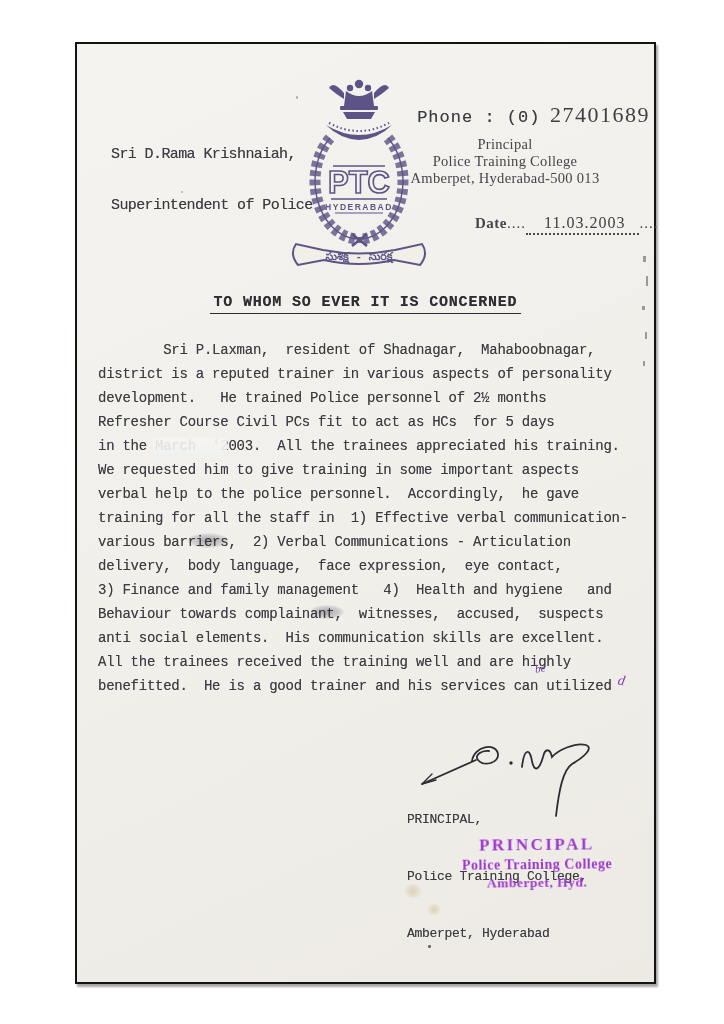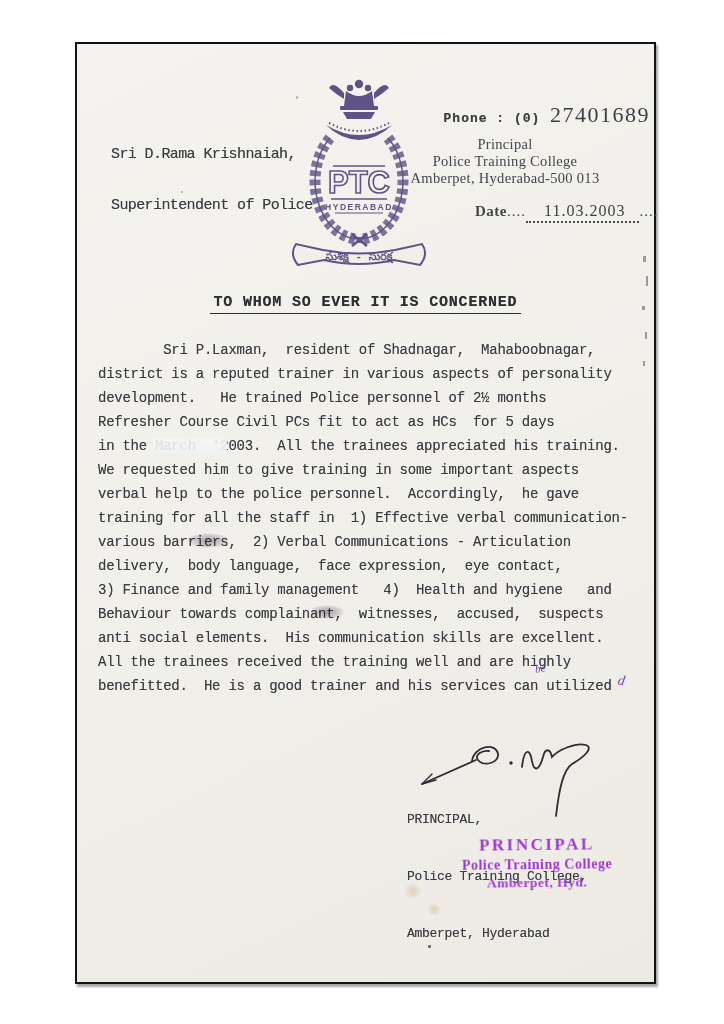"Phone : (0)" .phone-label { font-size: 13px -> 17px; font-weight: bold -> normal }
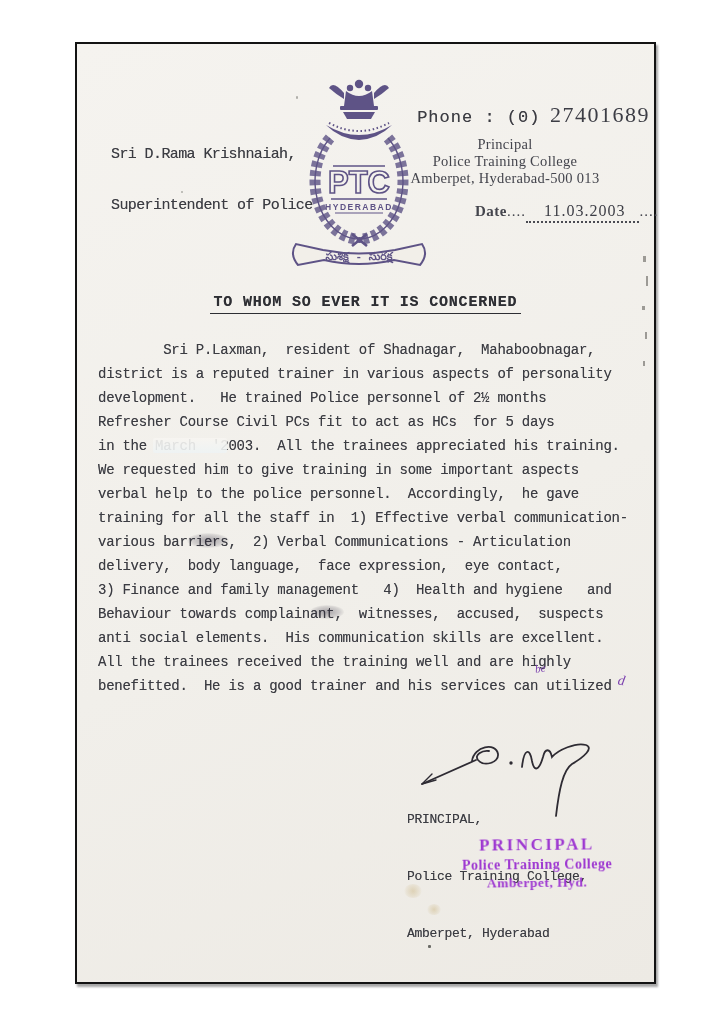"11.03.2003" .date-value { margin-top: none -> 12px }
